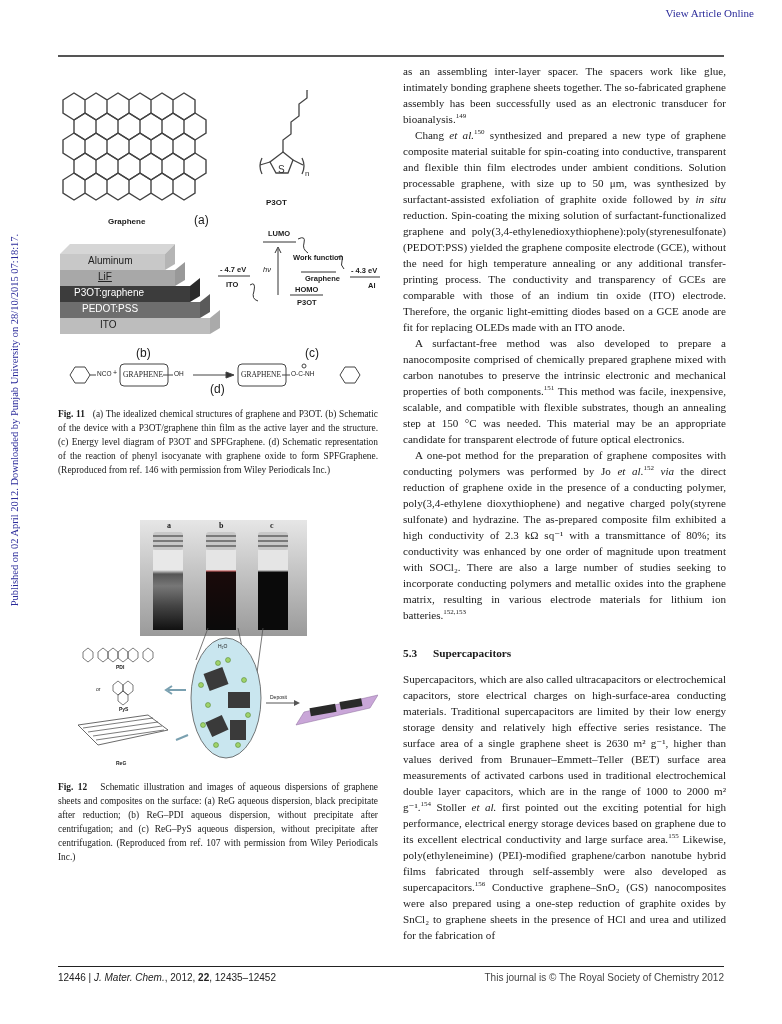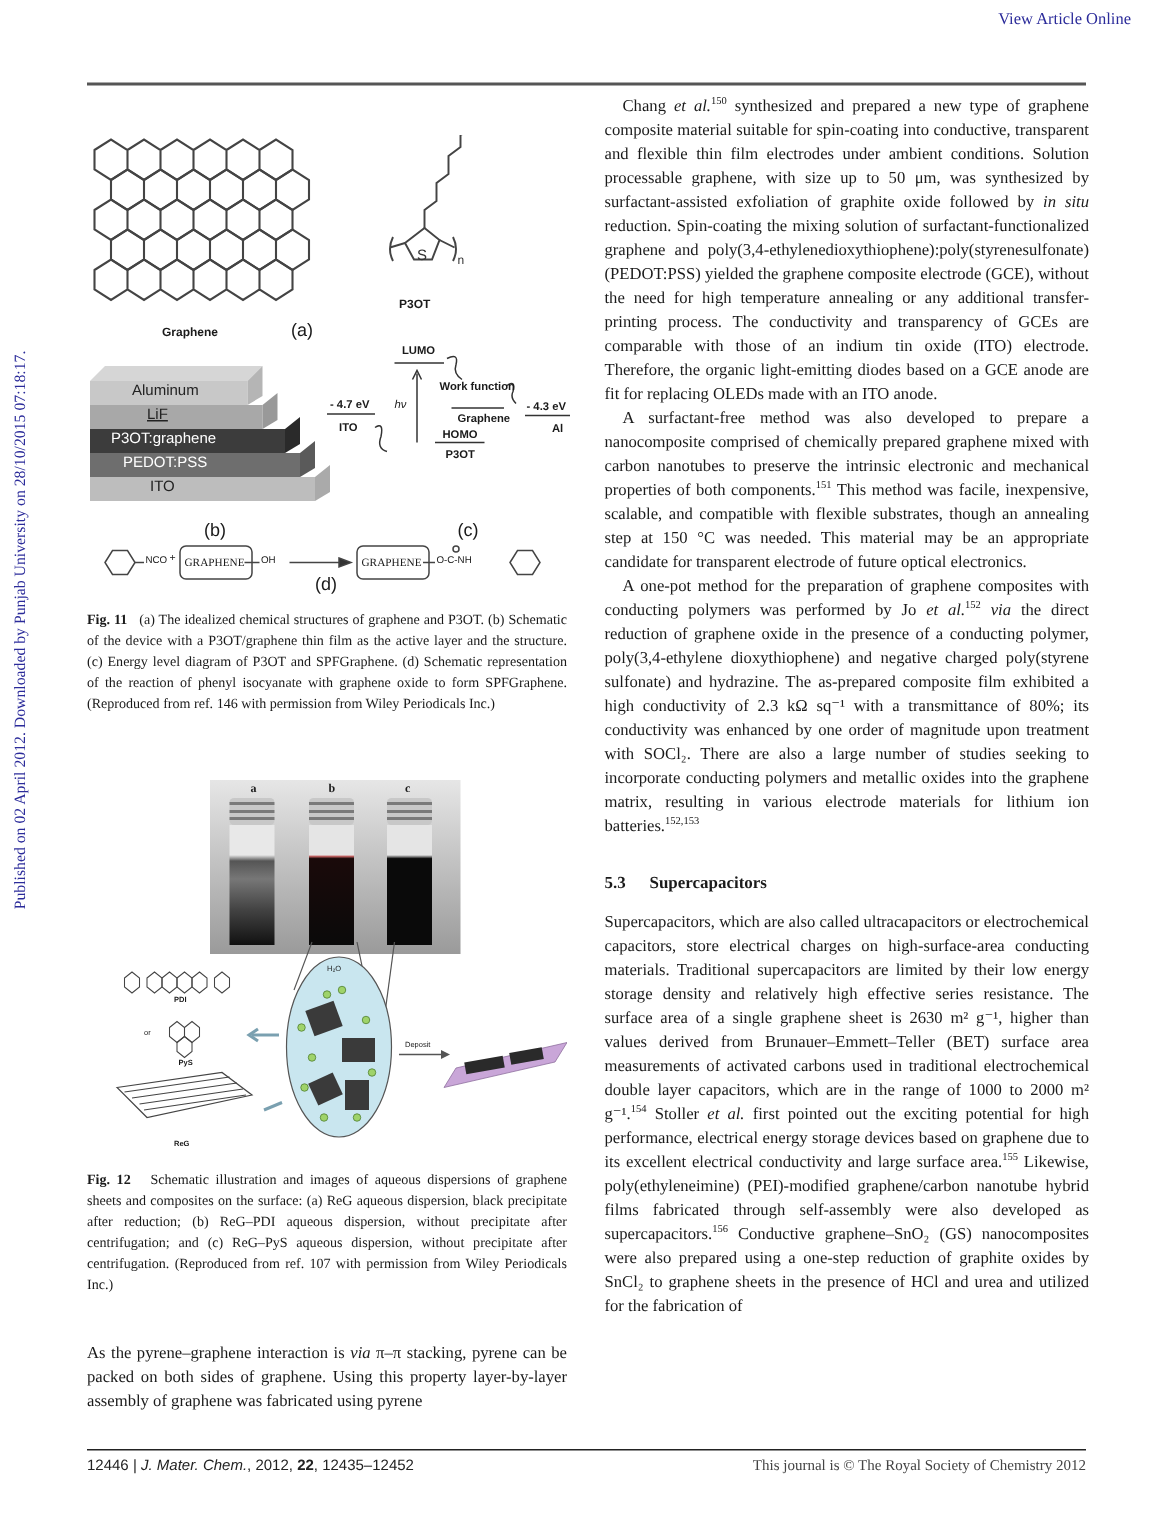"as an assembling inter-layer spacer." p { html: none -> <p><span>as an assembling inter-layer spacer. The spacers work like glue, intimately bonding graphene sheets together. The so-fabricated graphene assembly has been successfully used as an electronic transducer for bioanalysis.</span><sup>149</sup></p> }
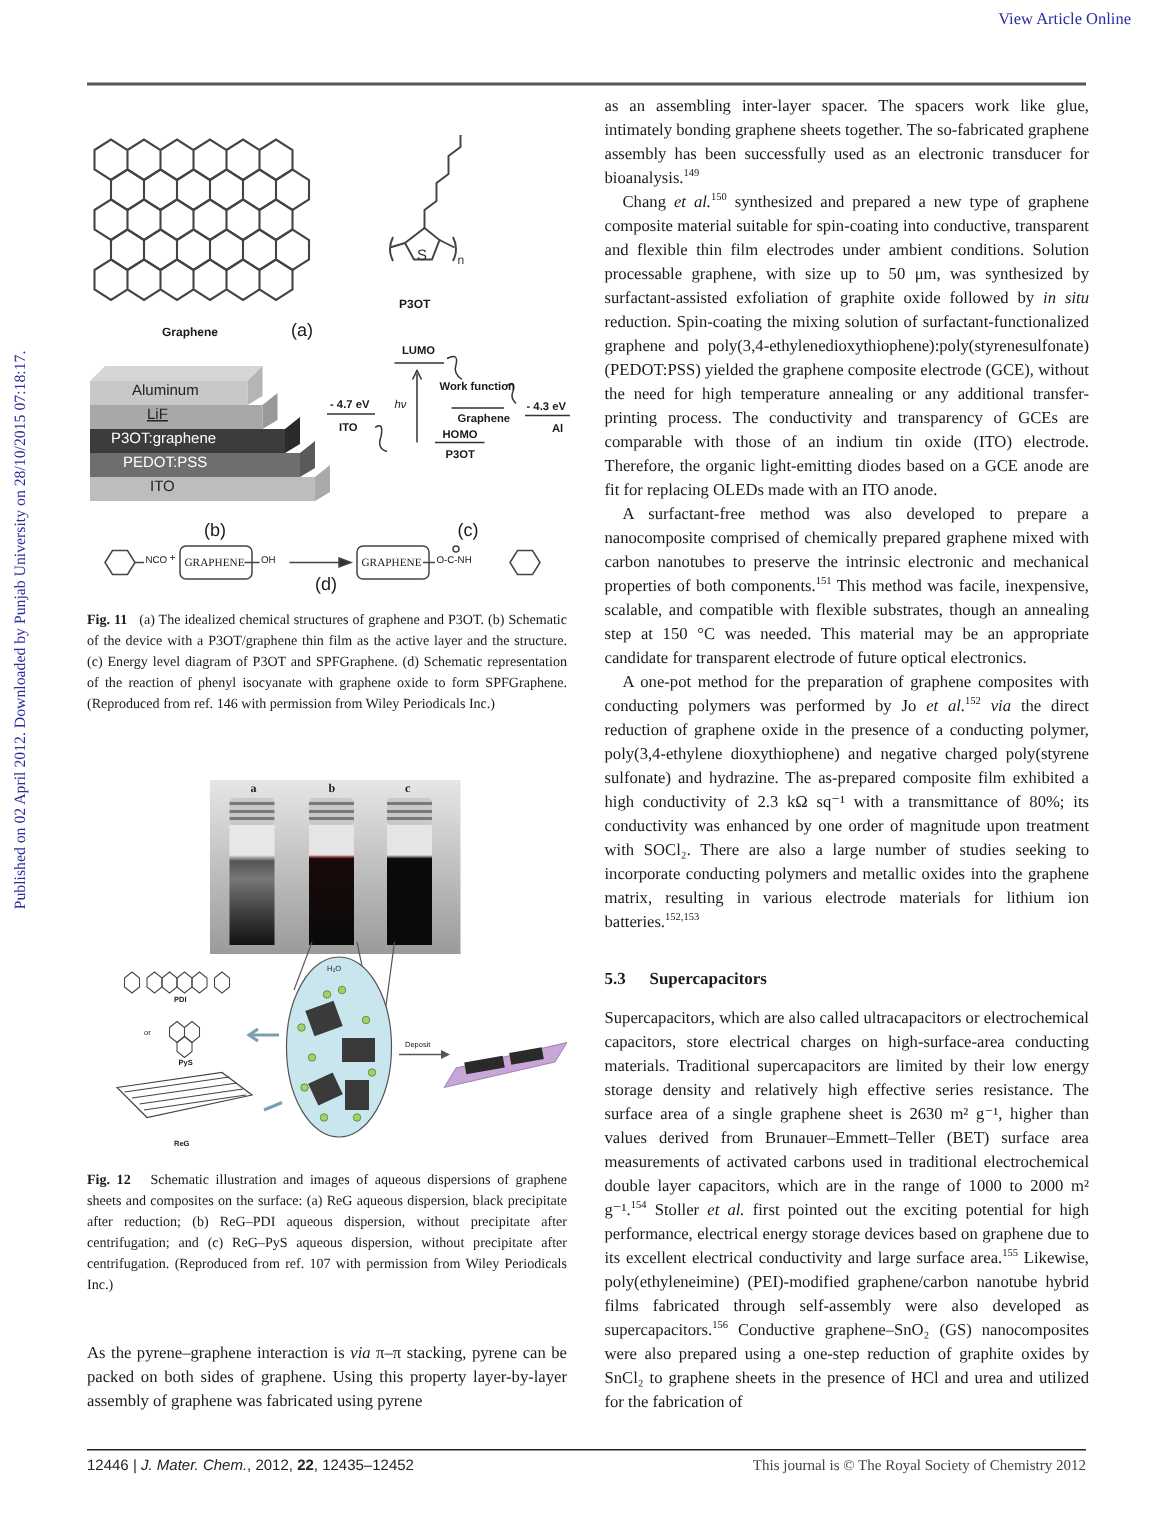"As the pyrene–graphene interaction is" p { html: <p><span>As the pyrene–graphene interaction is </span><i>via</i><span> π–π stacking, pyrene can be packed on both sides of graphene. Using this property layer-by-layer assembly of graphene was fabricated using pyrene</span></p> -> none }
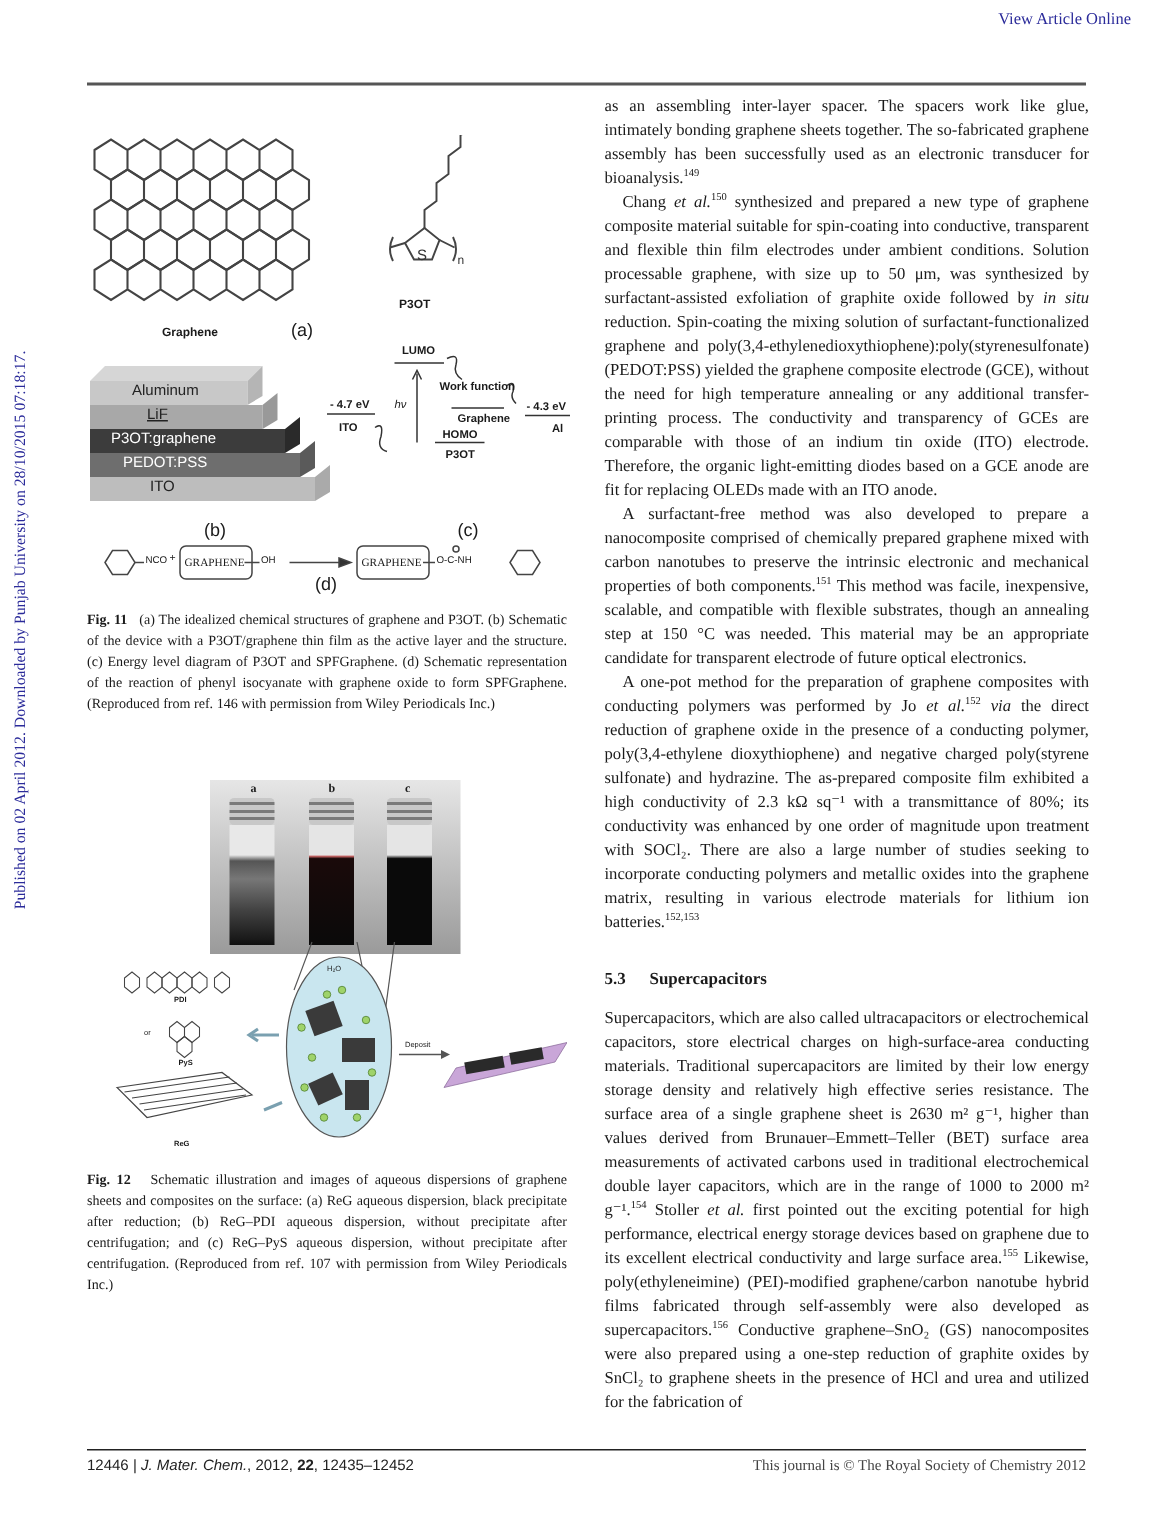"This journal is © The" .footer-right { font-family: Liberation Serif, serif -> Liberation Sans, sans-serif }
